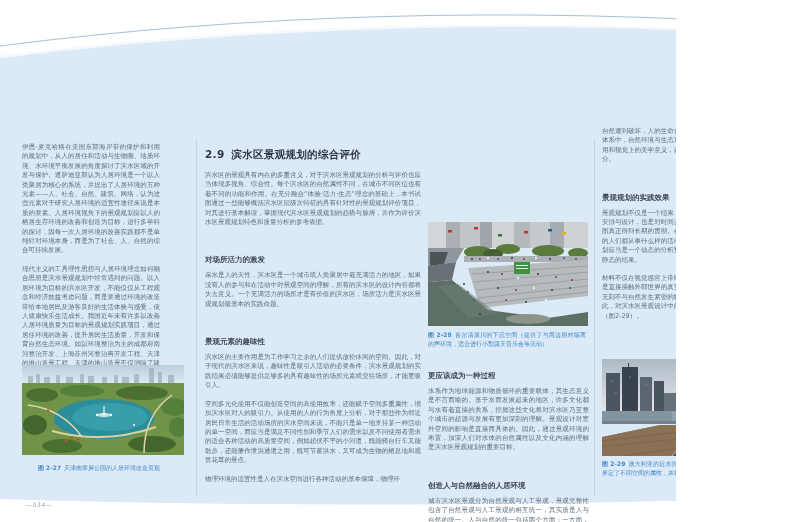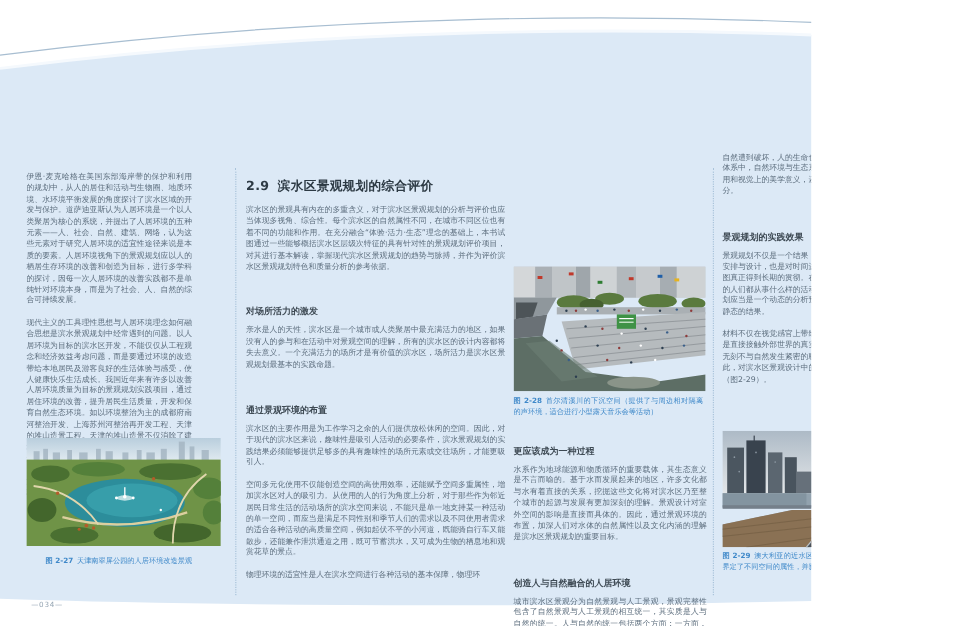"通过景观环境的布置" h3.sub { text: 通过景观环境的布置 -> 景观元素的趣味性 }
